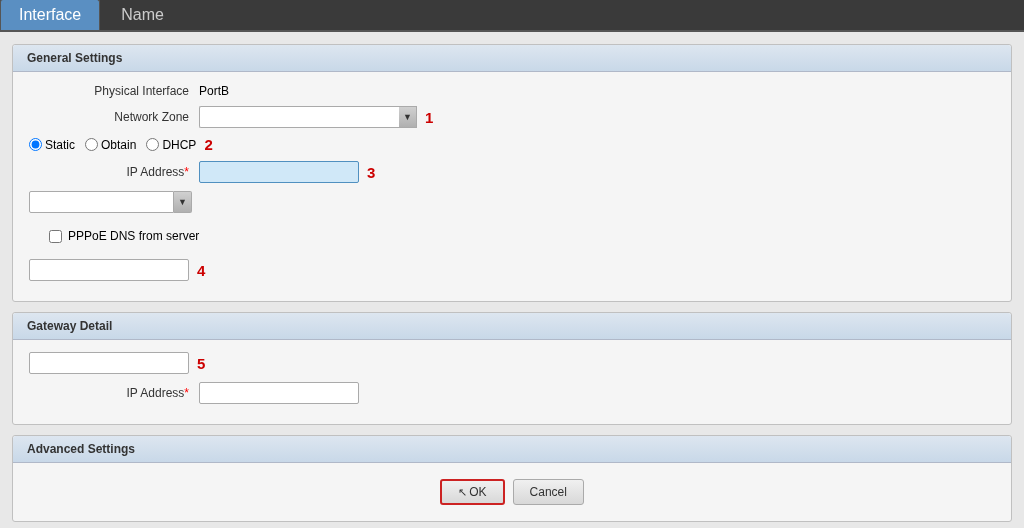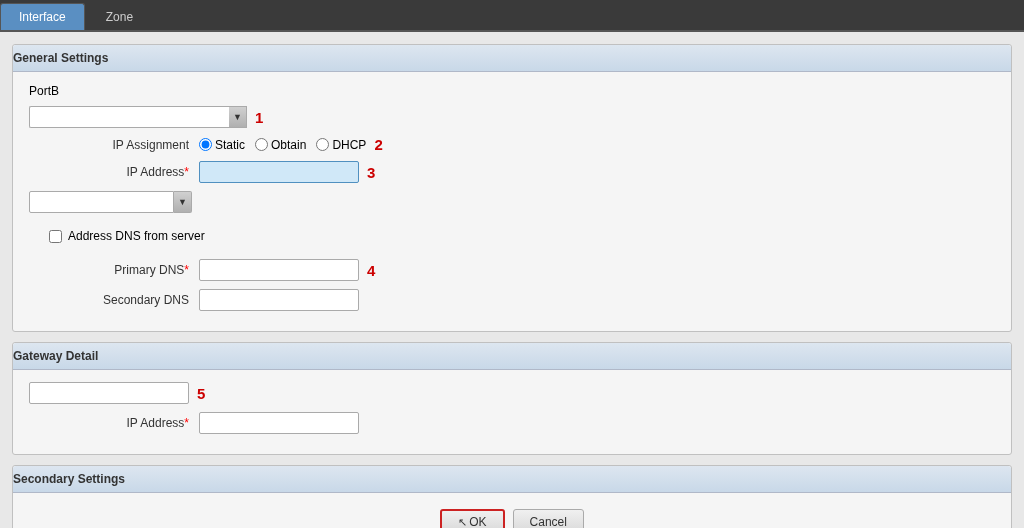"Interface" .tab { font-size: 12px -> 16px }
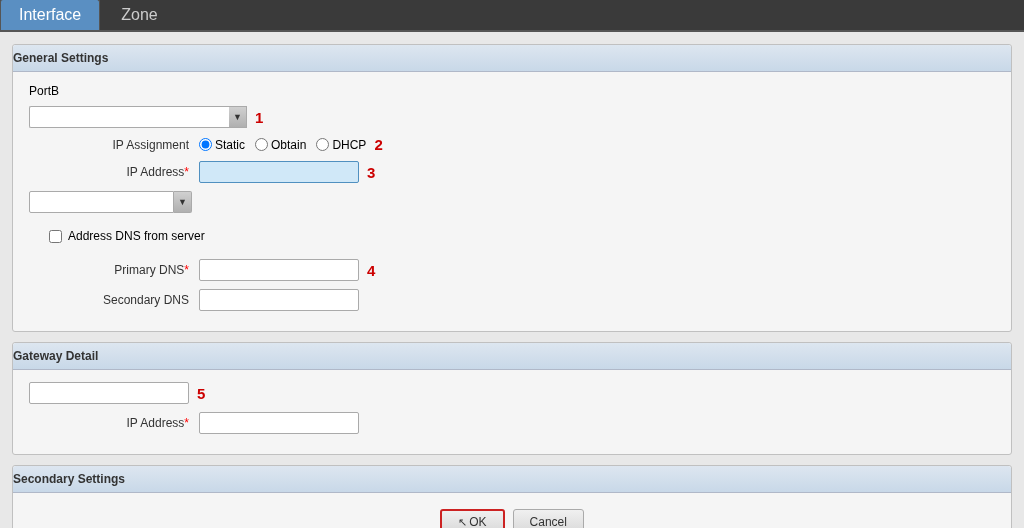"Zone" div.tab { text: Zone -> Name }
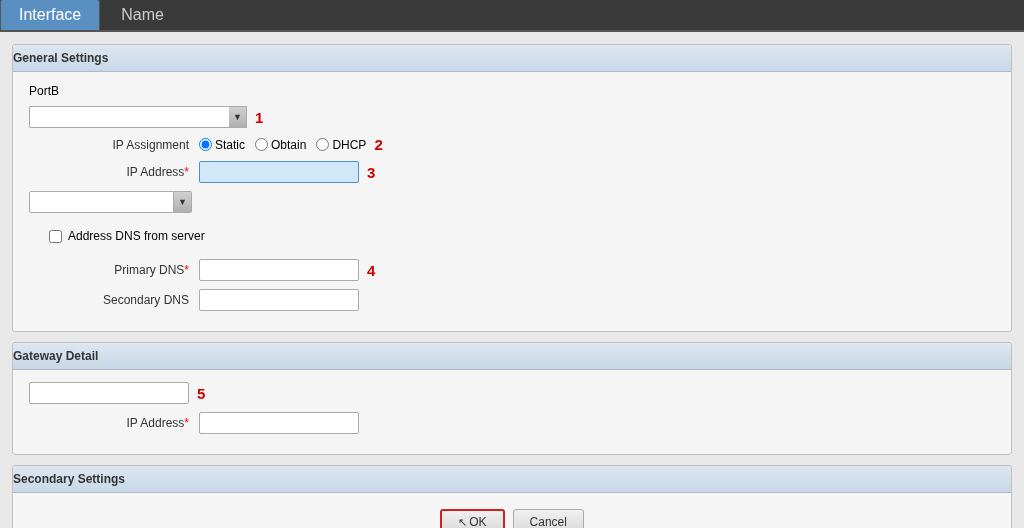"General Settings" .panel-header { padding: 6px 0 -> 6px 14px }
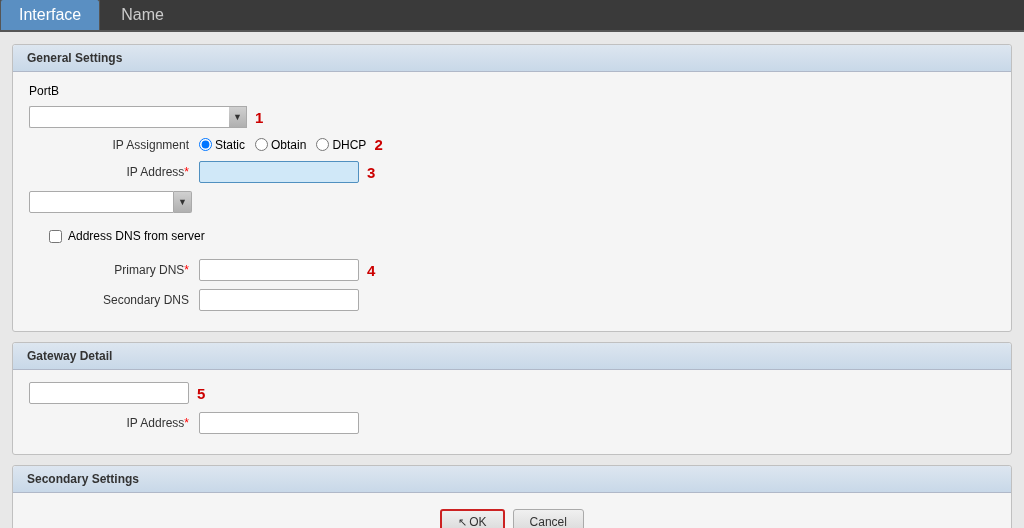"Physical Interface" span.form-label { html: none -> <span>Physical Interface</span> }
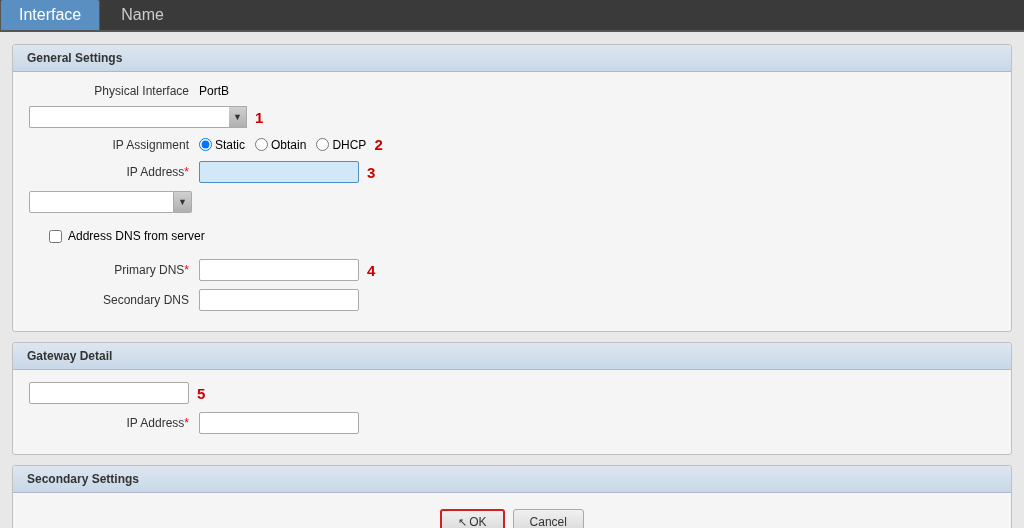"Network Zone" span.form-label { html: none -> <span>Network Zone</span> }
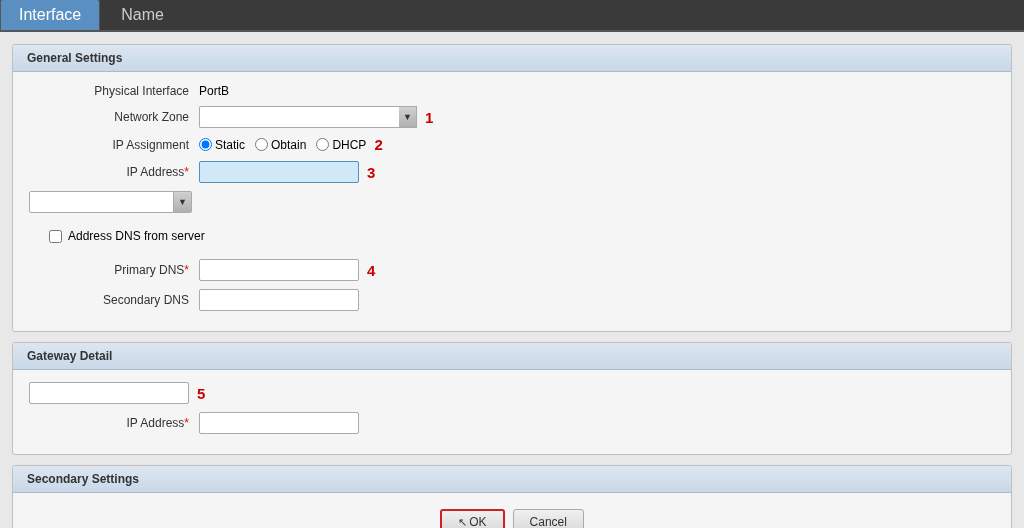"IP Assignment" span.form-label { html: <span>IP Assignment</span> -> none }
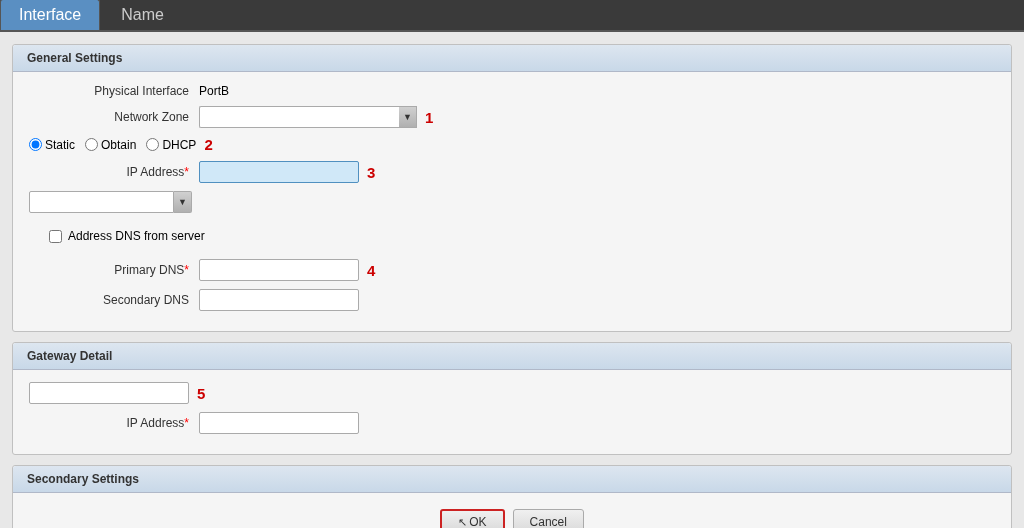"Address DNS from server" span { text: Address -> PPPoE }
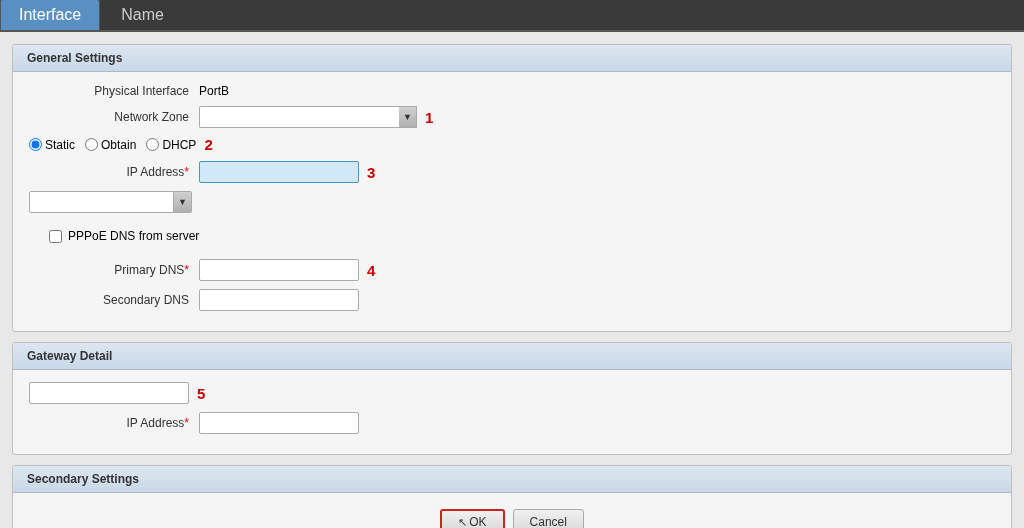"Primary DNS*" span.form-label { html: <span> <span>Primary DNS</span><span>*</span> </span> -> none }
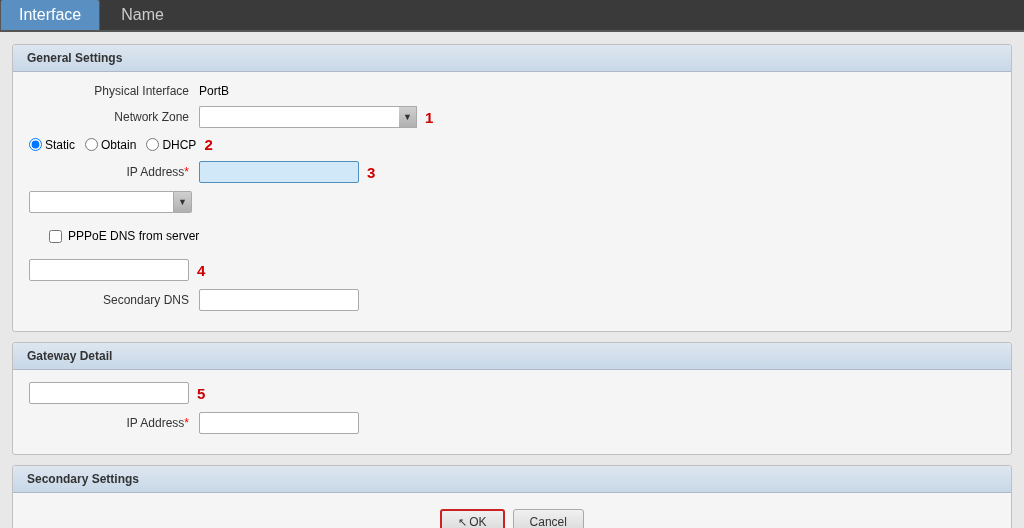"Secondary DNS" div.form-row { html: <div> <span>Secondary DNS</span> <input> </div> -> none }
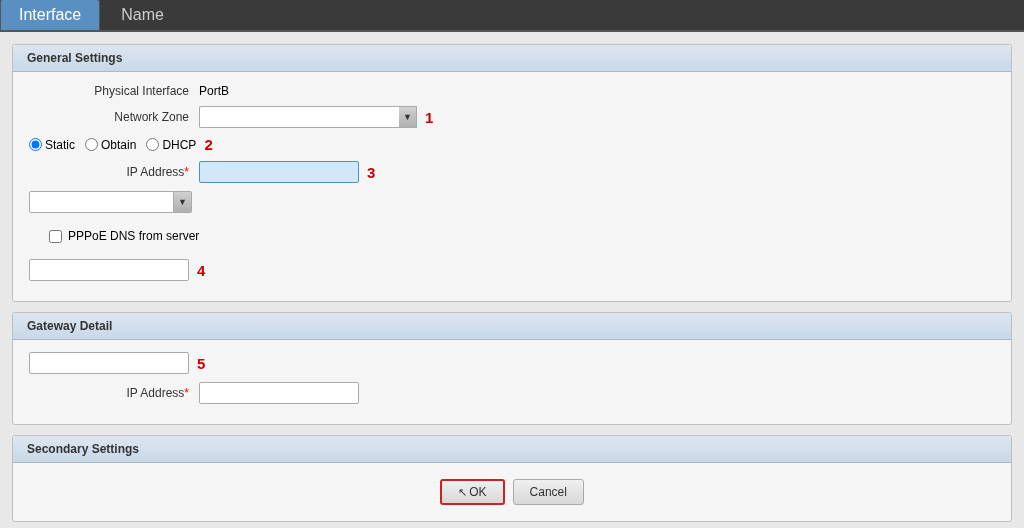"Secondary Settings" div.panel-header { text: Secondary -> Advanced }
